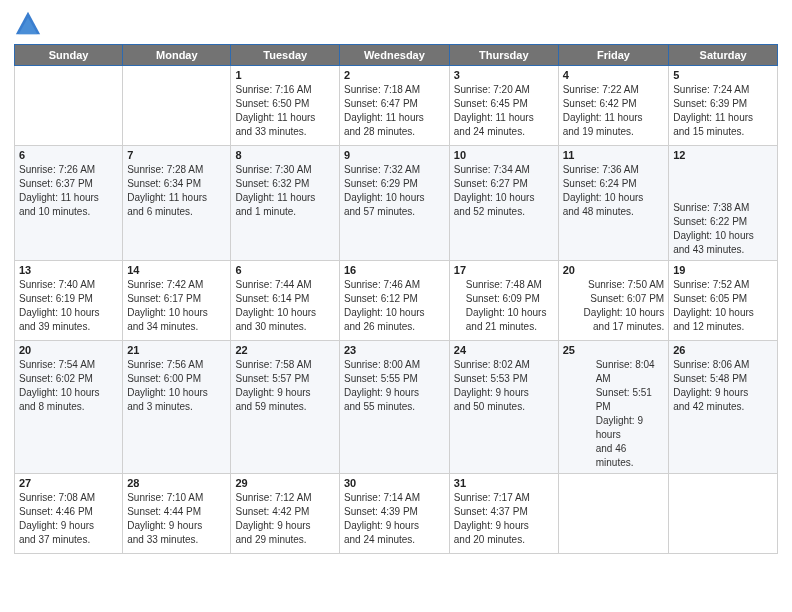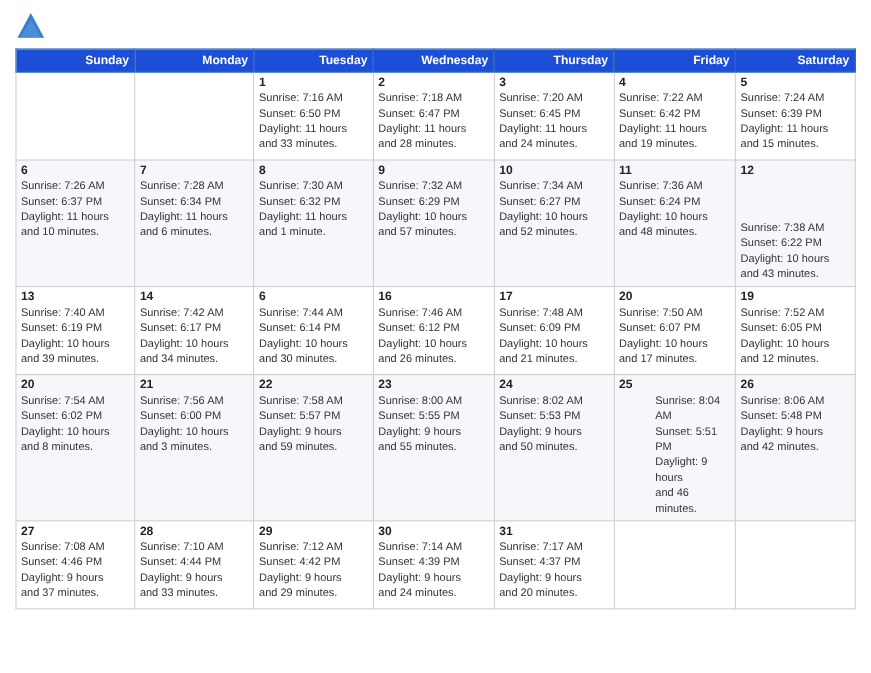"Sunday" .calendar th { background: #1d4ed8 -> #737373; text-align: right -> center }
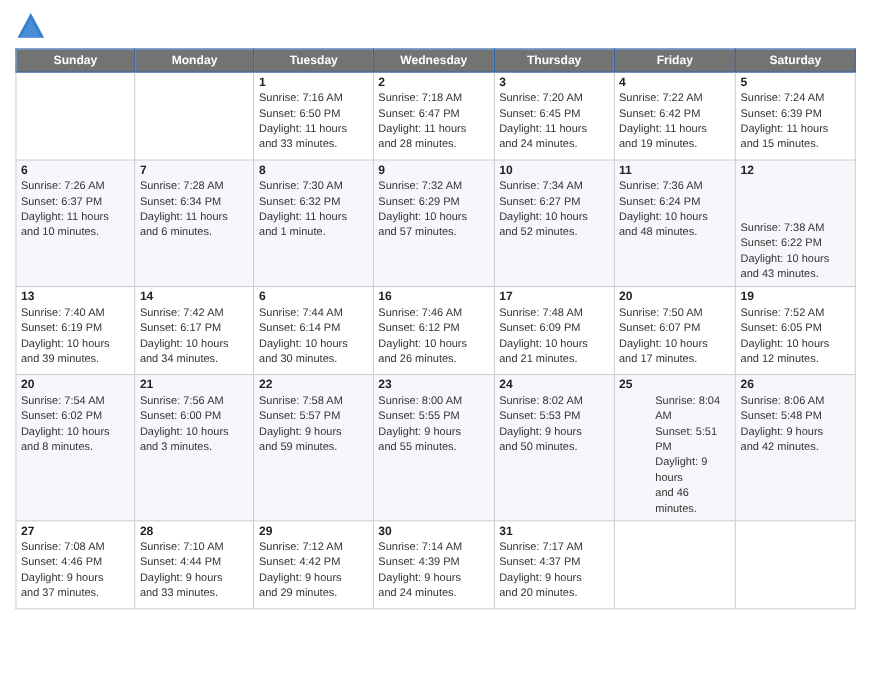"Sunrise: 7:48 AM" div.day-info { margin-left: none -> 12px }
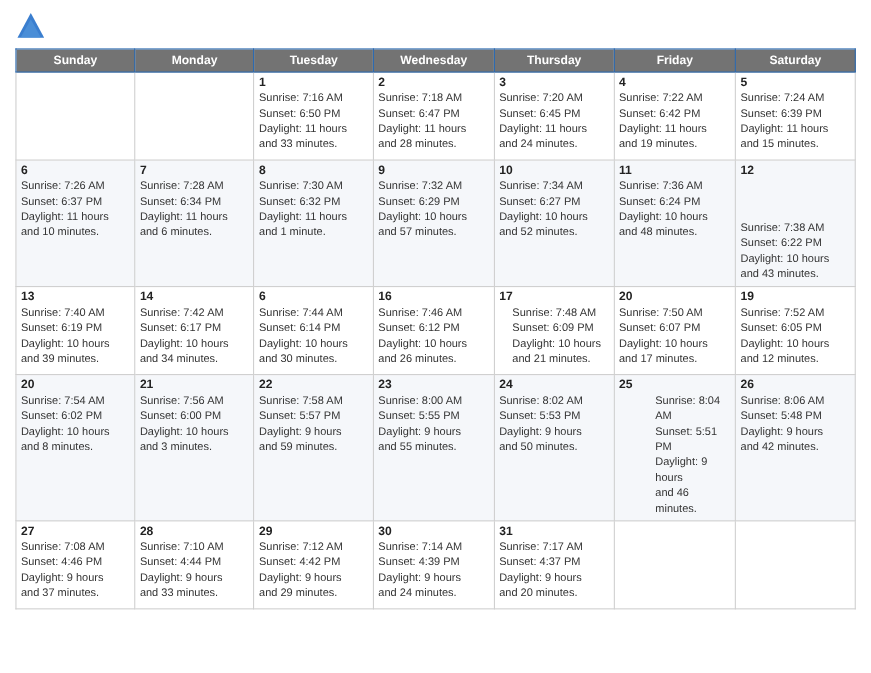"Sunrise: 7:50 AM" div.day-info { text-align: none -> right }
